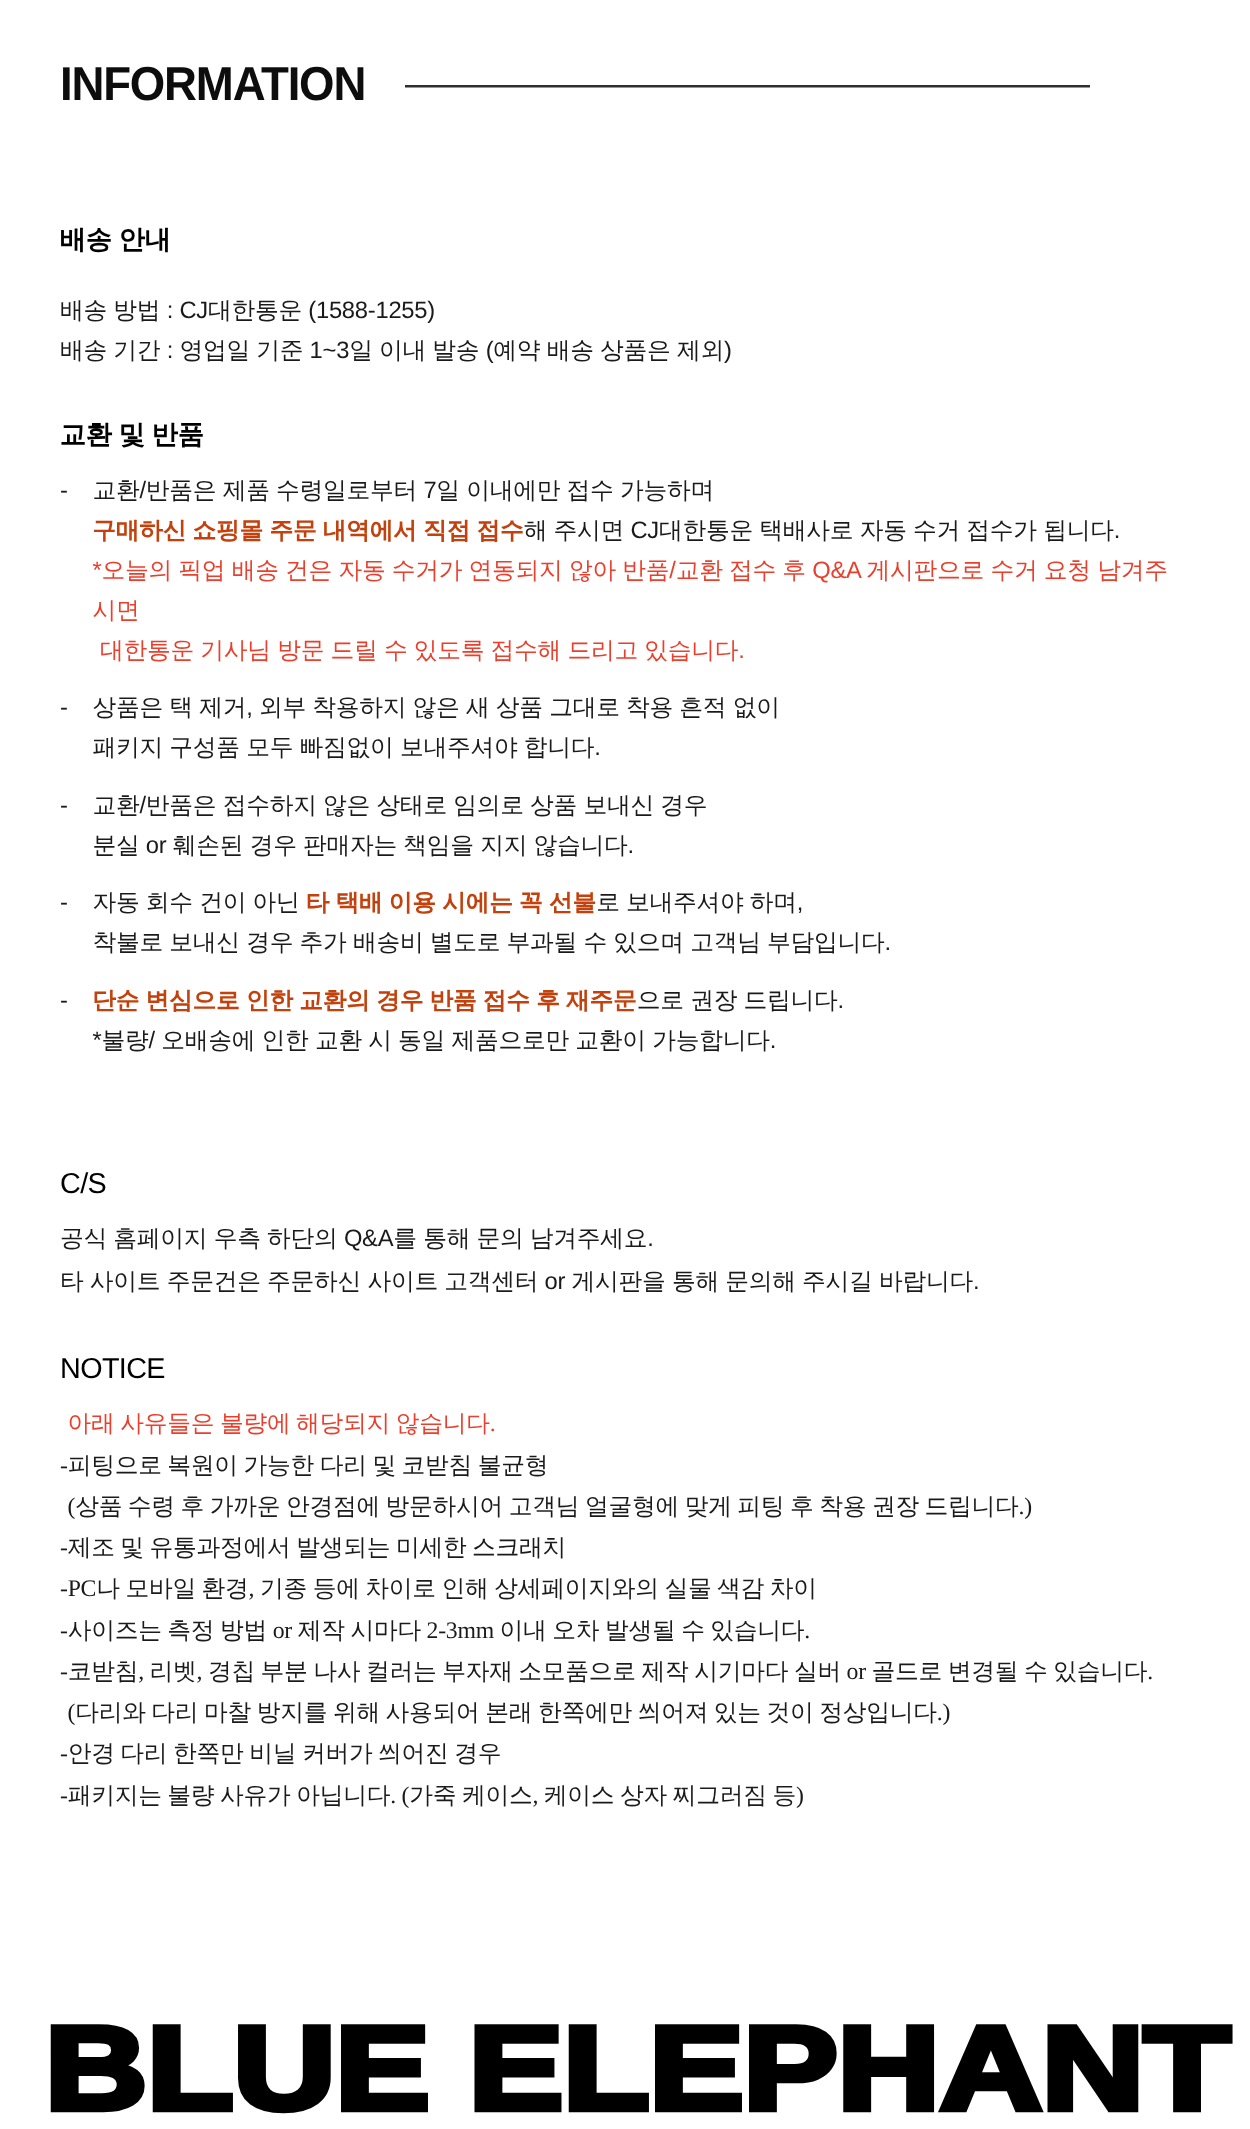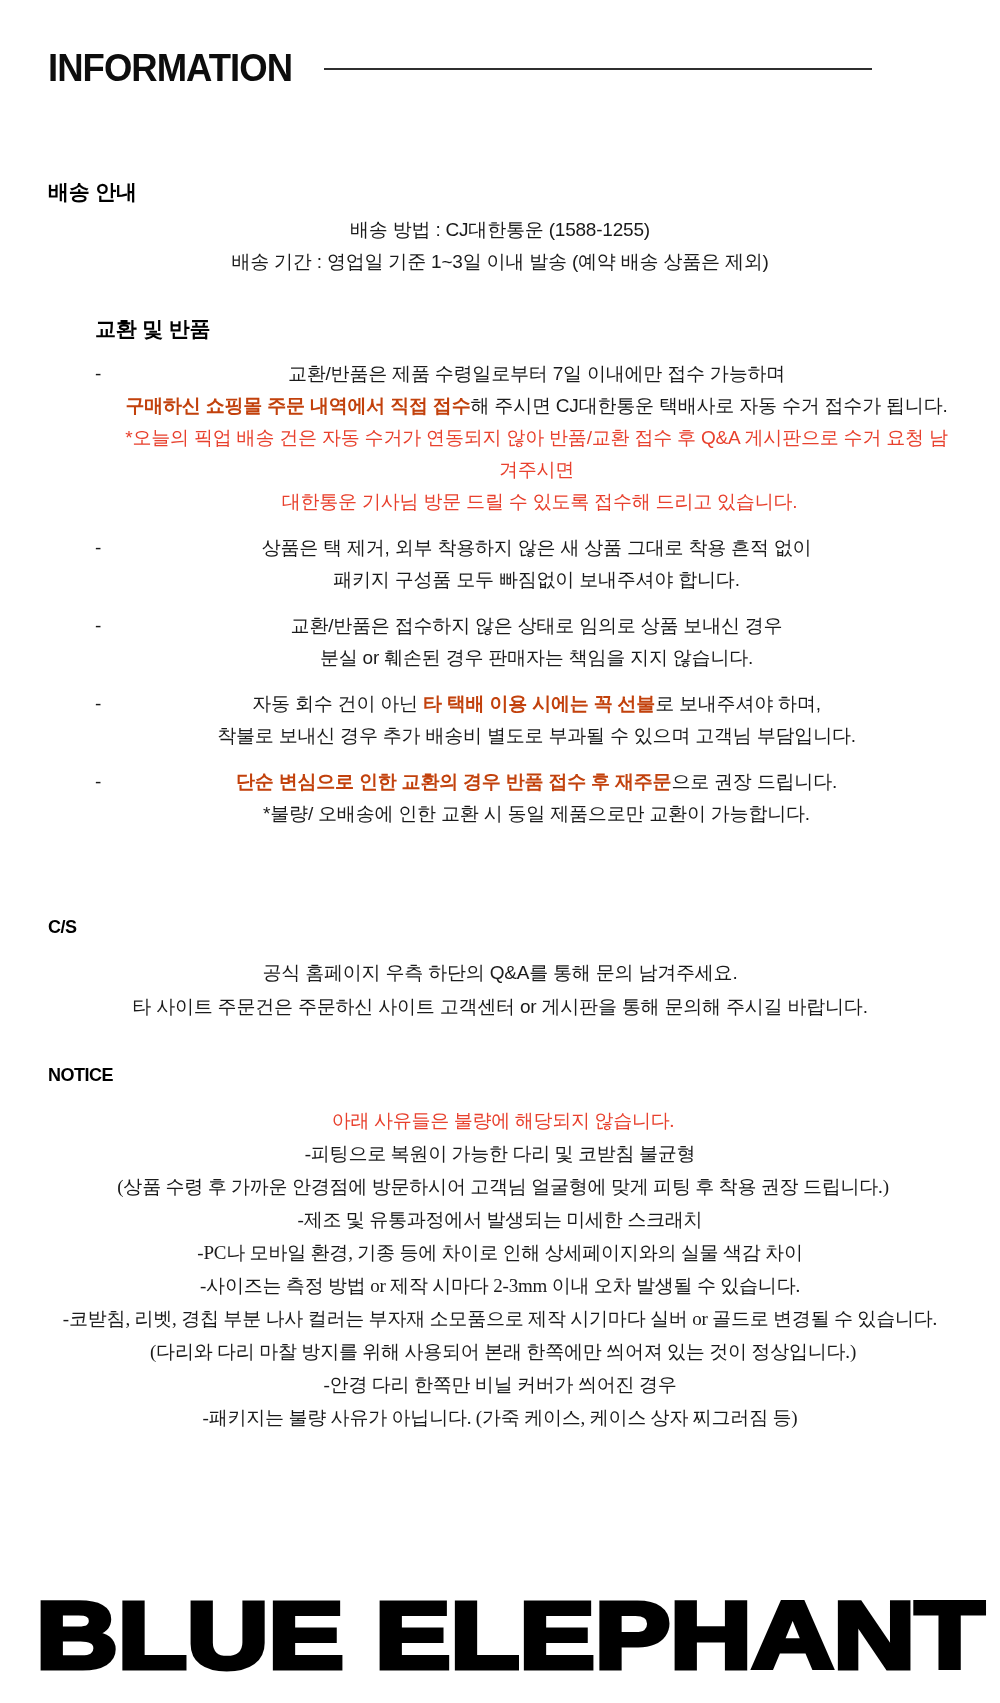"배송 안내" .kr-heading { margin-bottom: 8px -> 27px }
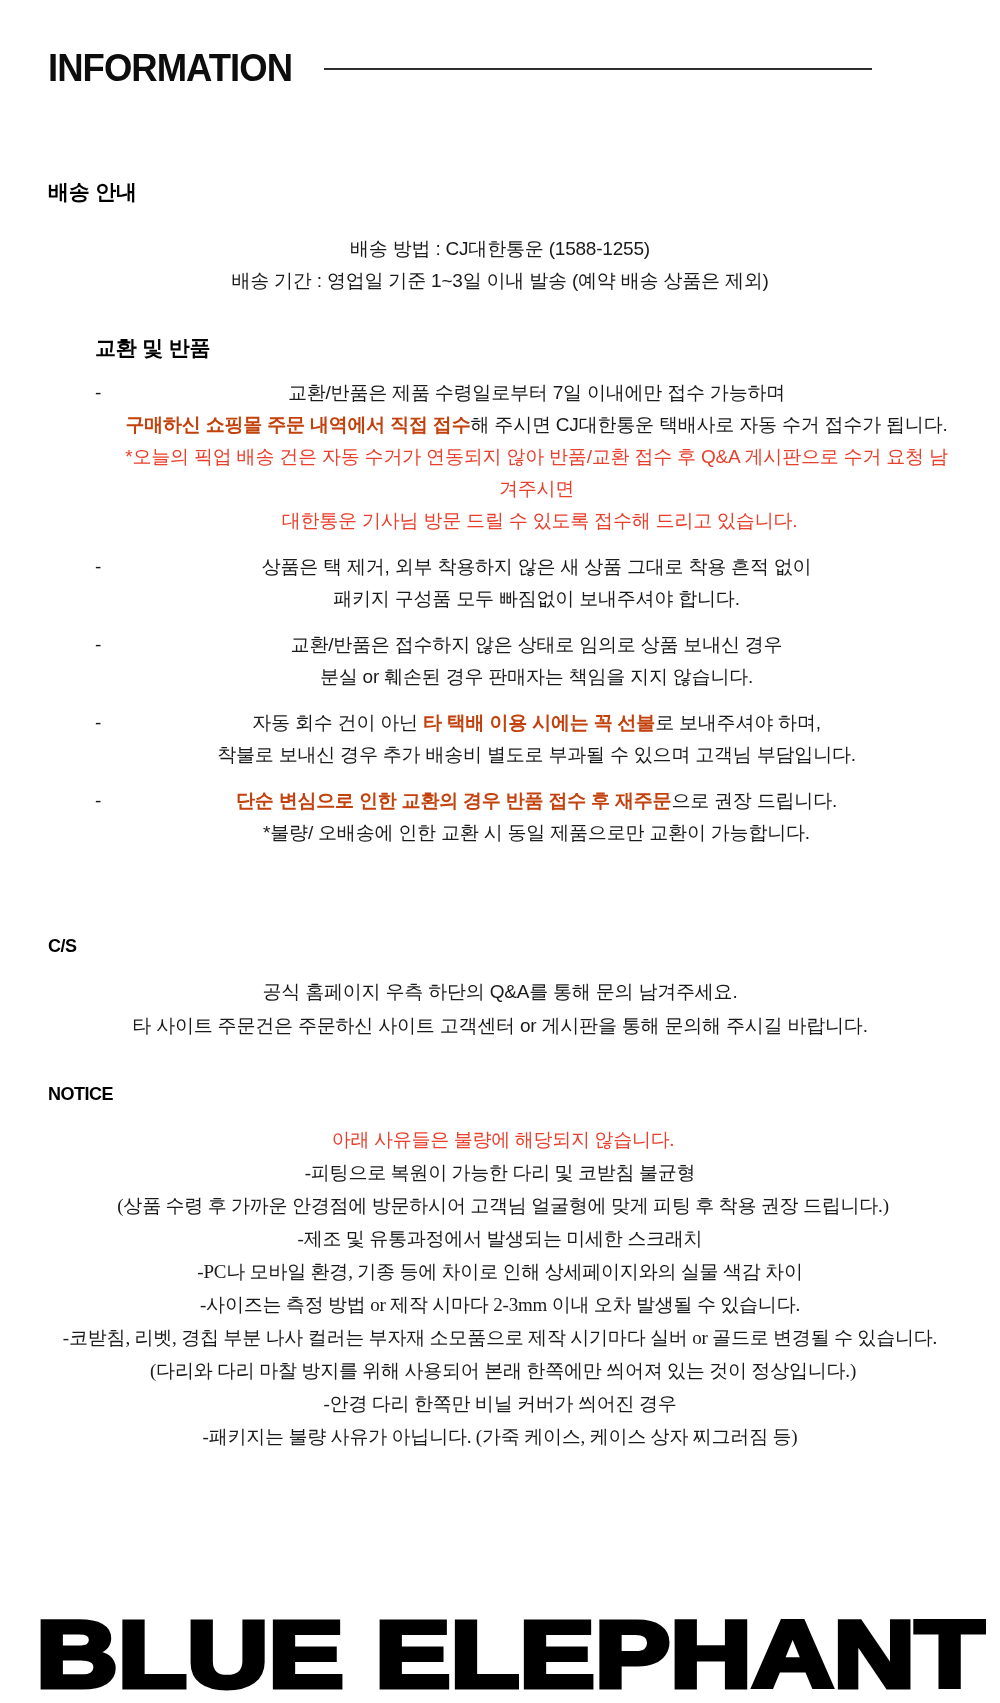"배송 방법 : CJ대한통운 (1588-1255)" .tline { text-align: center -> none }
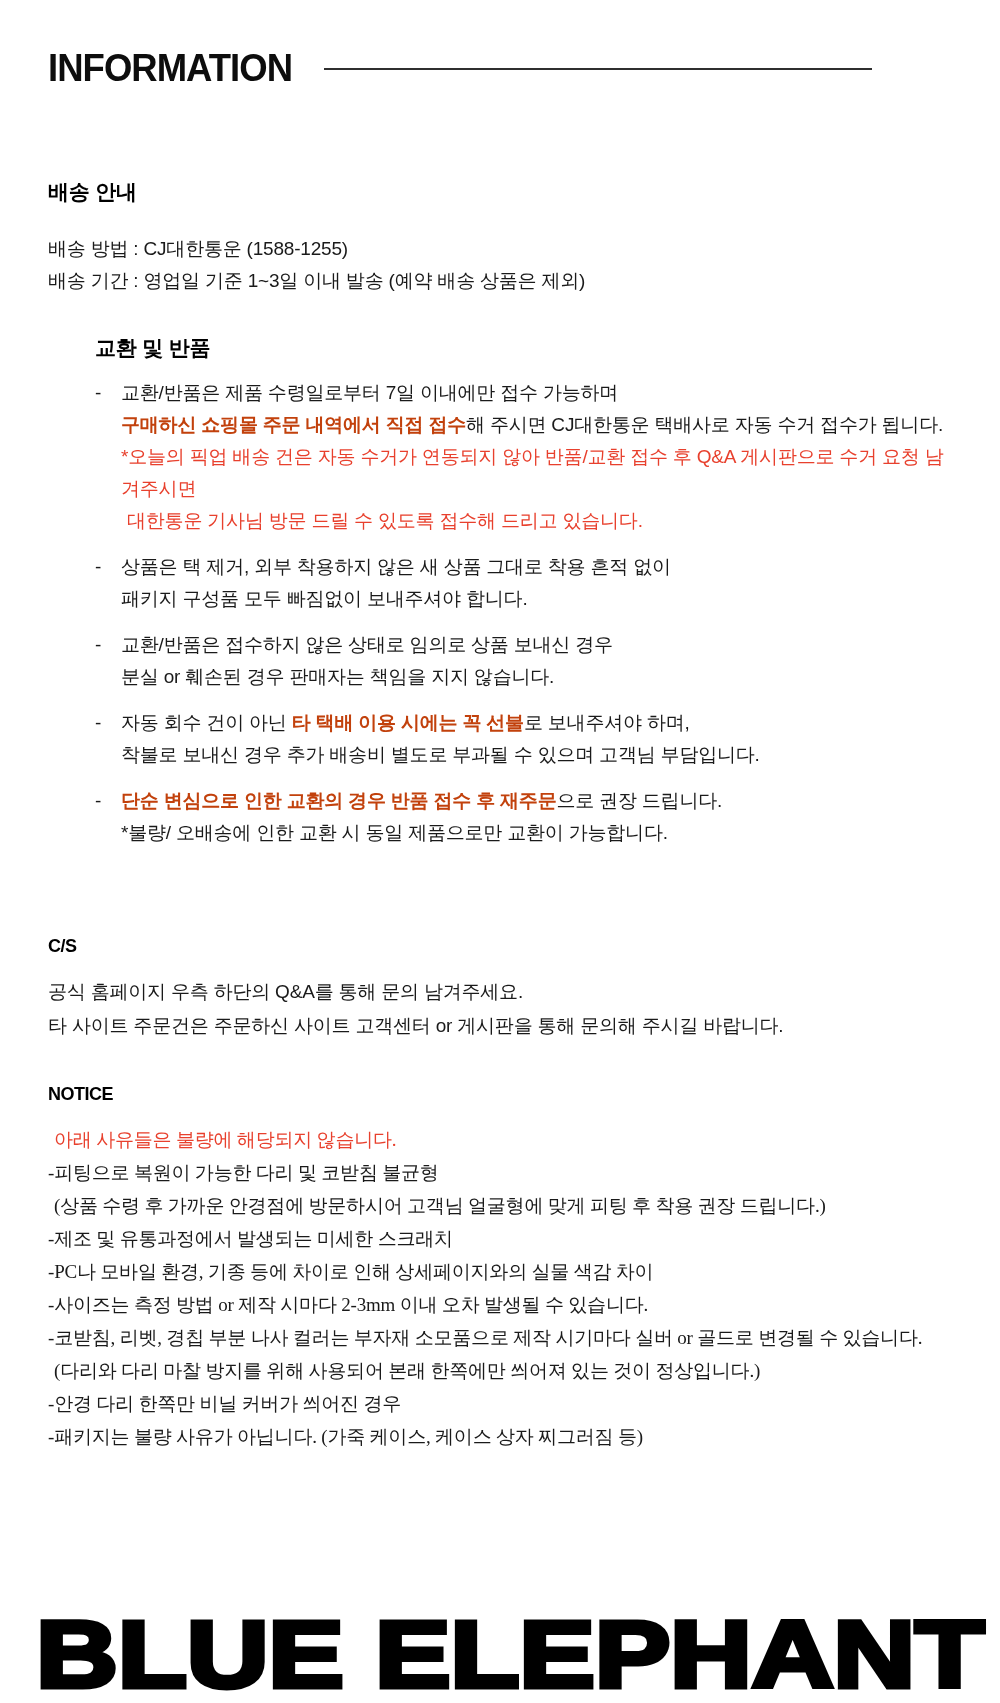"교환 및 반품" .sec-exchange { margin-left: 47px -> none }
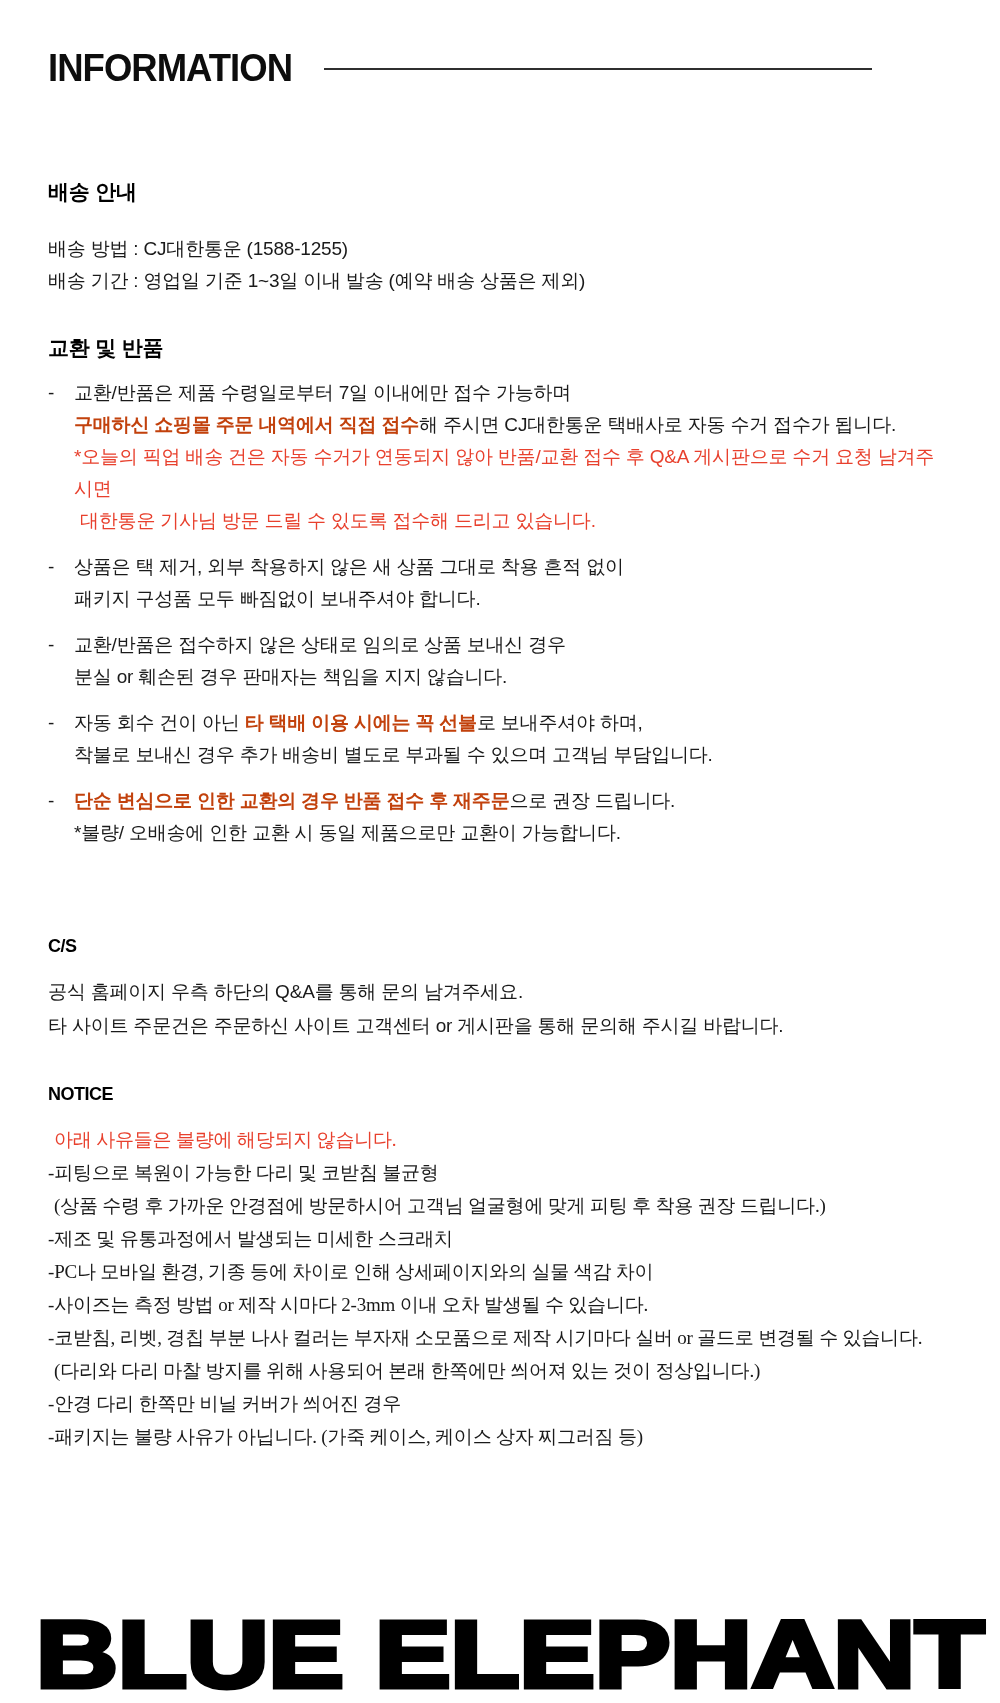"C/S" .en-heading { font-size: 18px -> 23px; font-weight: 700 -> 400 }
